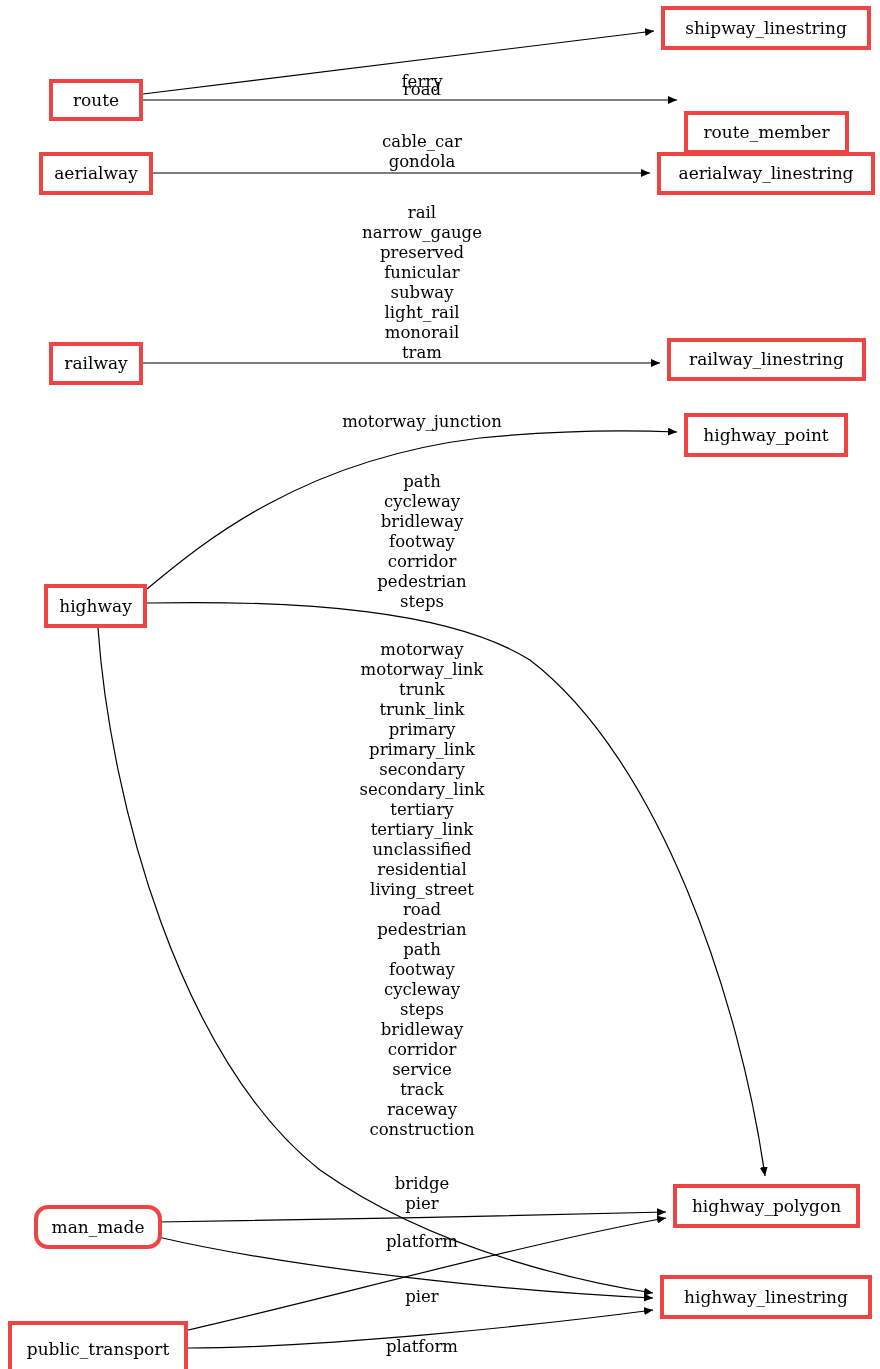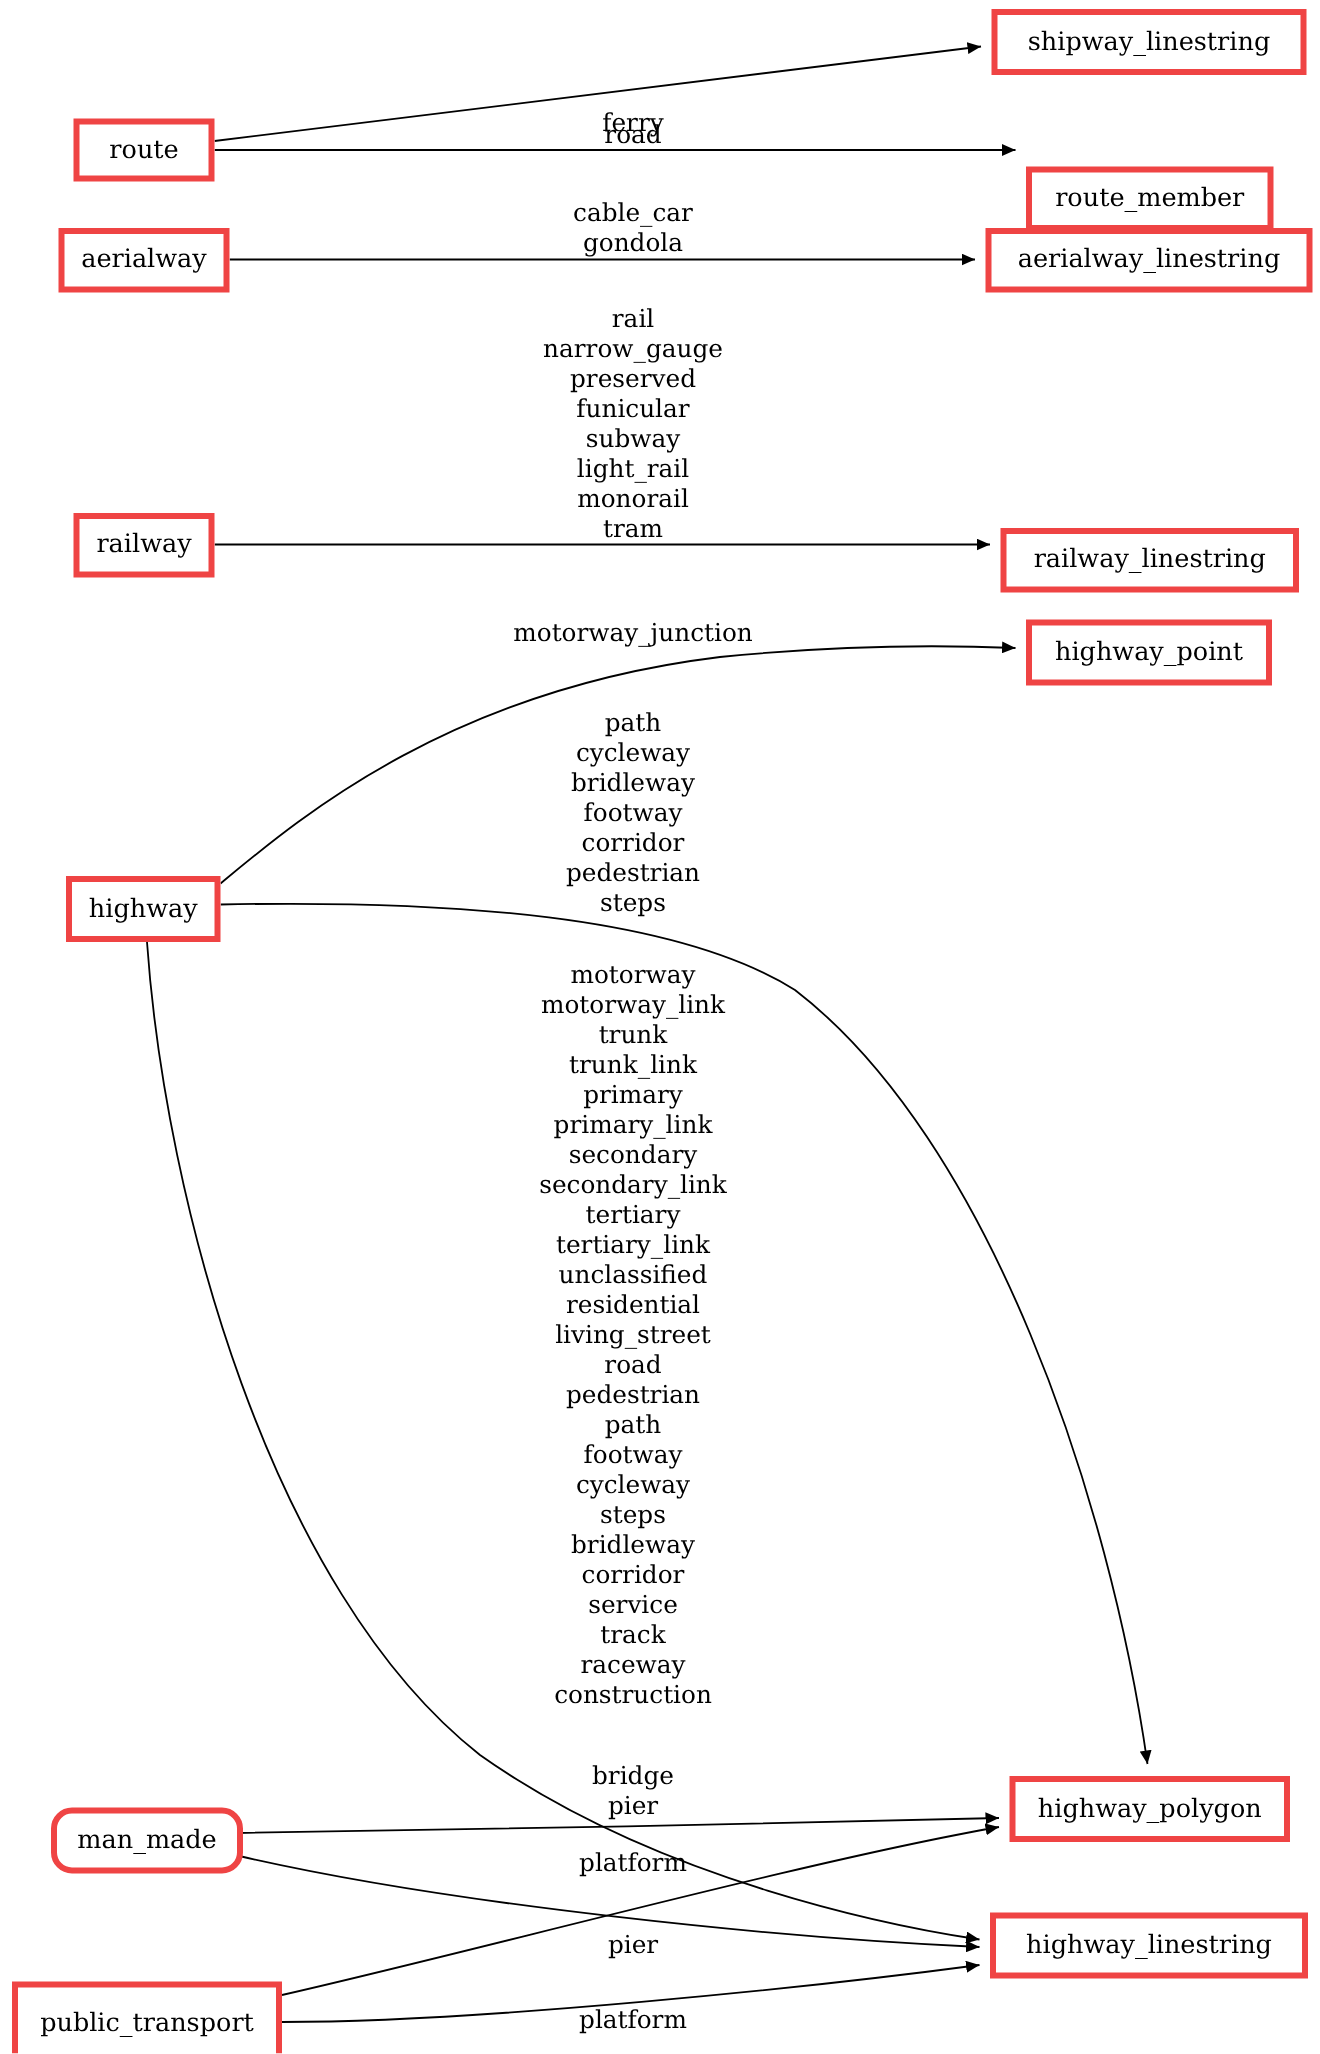"railway_linestring" div.node { top: 352px -> 338px }
